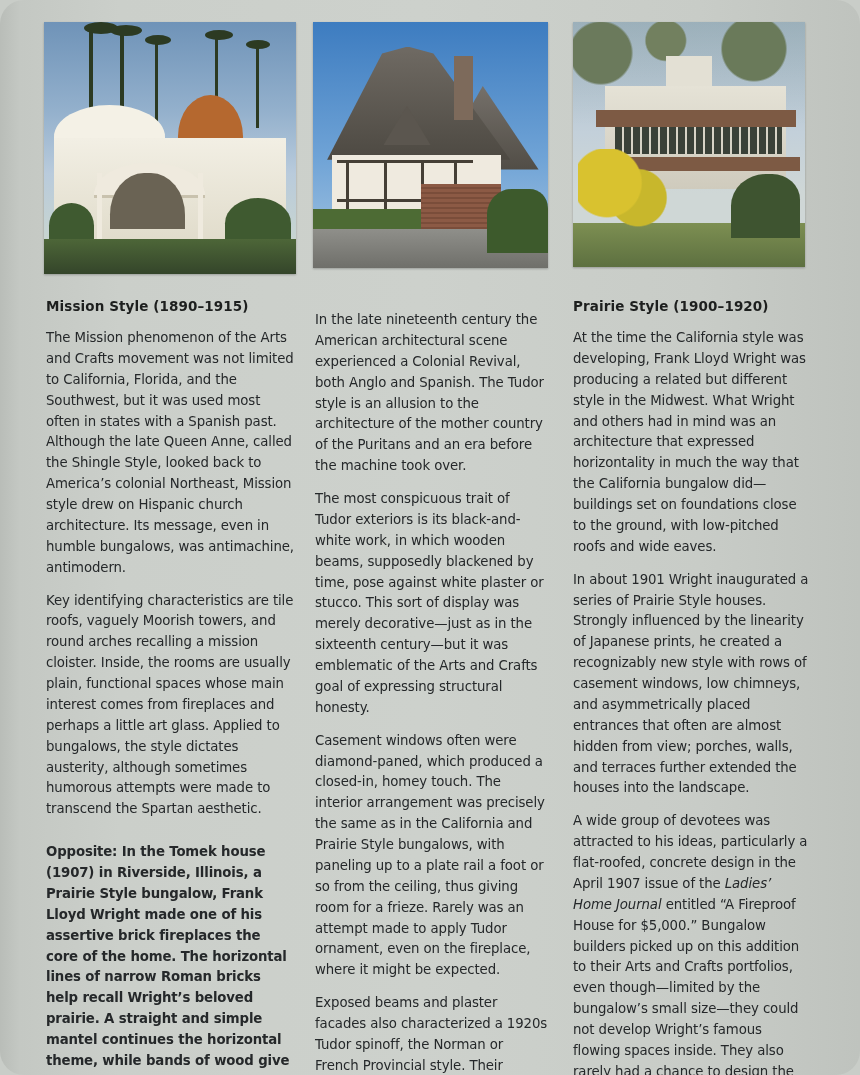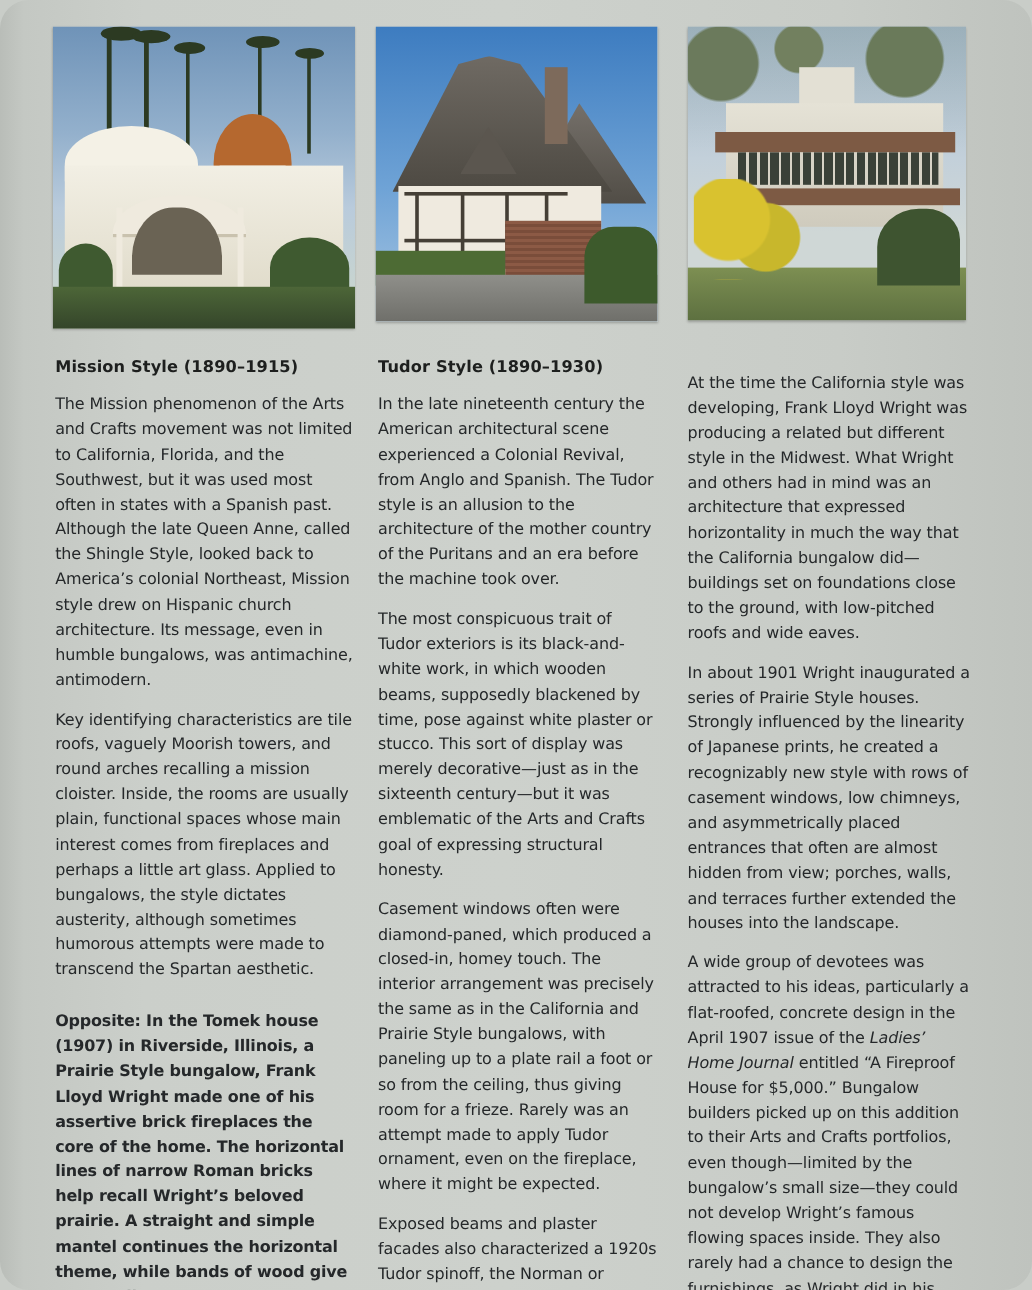"Tudor Style (1890–1930)" div.style-head { html: <div>Tudor Style (1890–1930)</div> -> none }
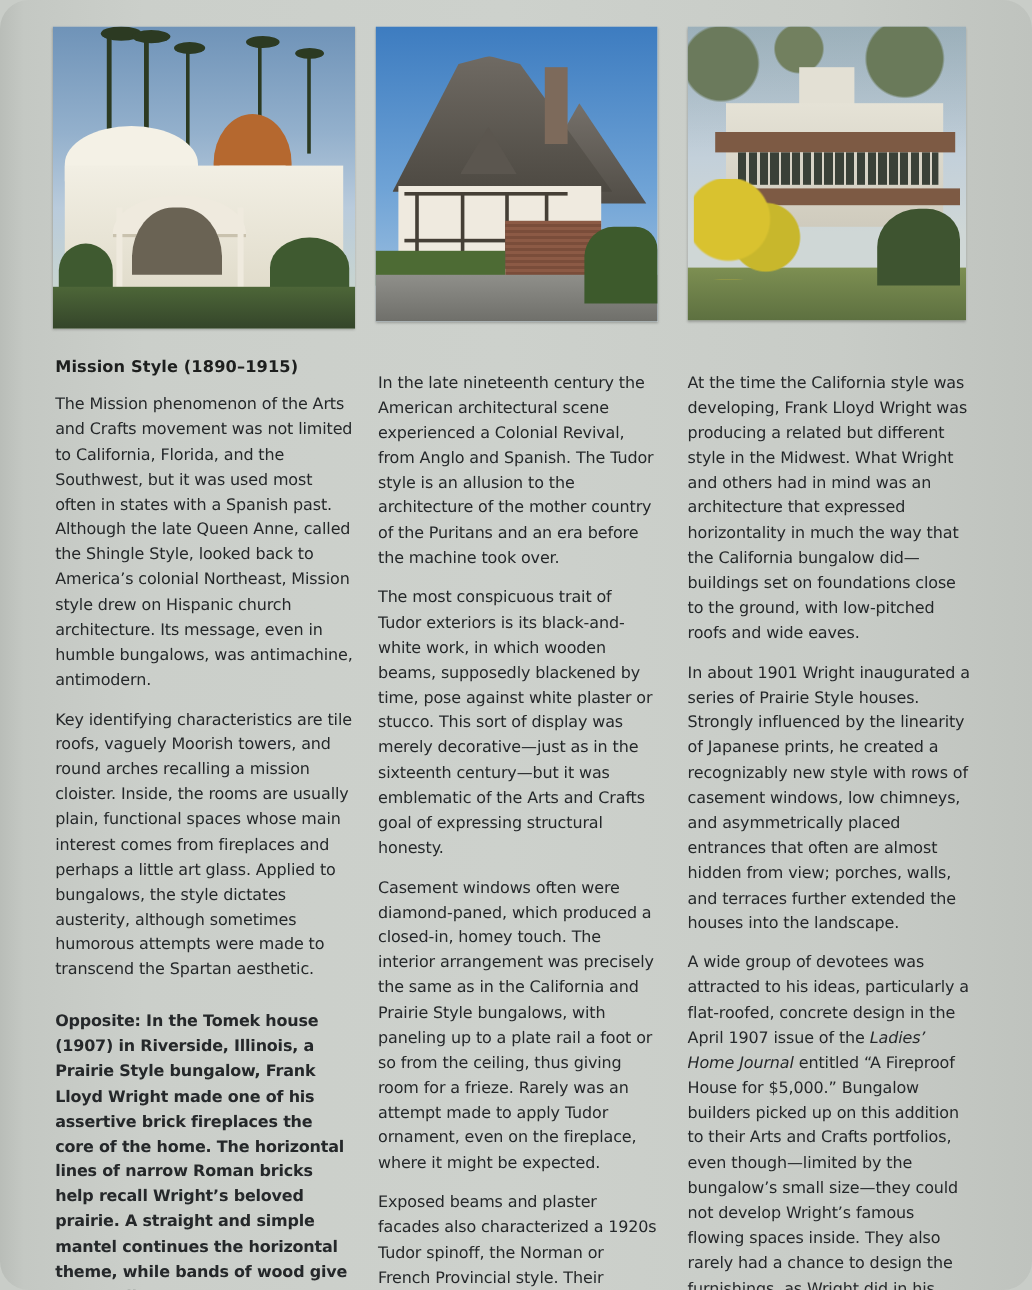"Prairie Style (1900–1920)" div.style-head { html: none -> <div>Prairie Style (1900–1920)</div> }
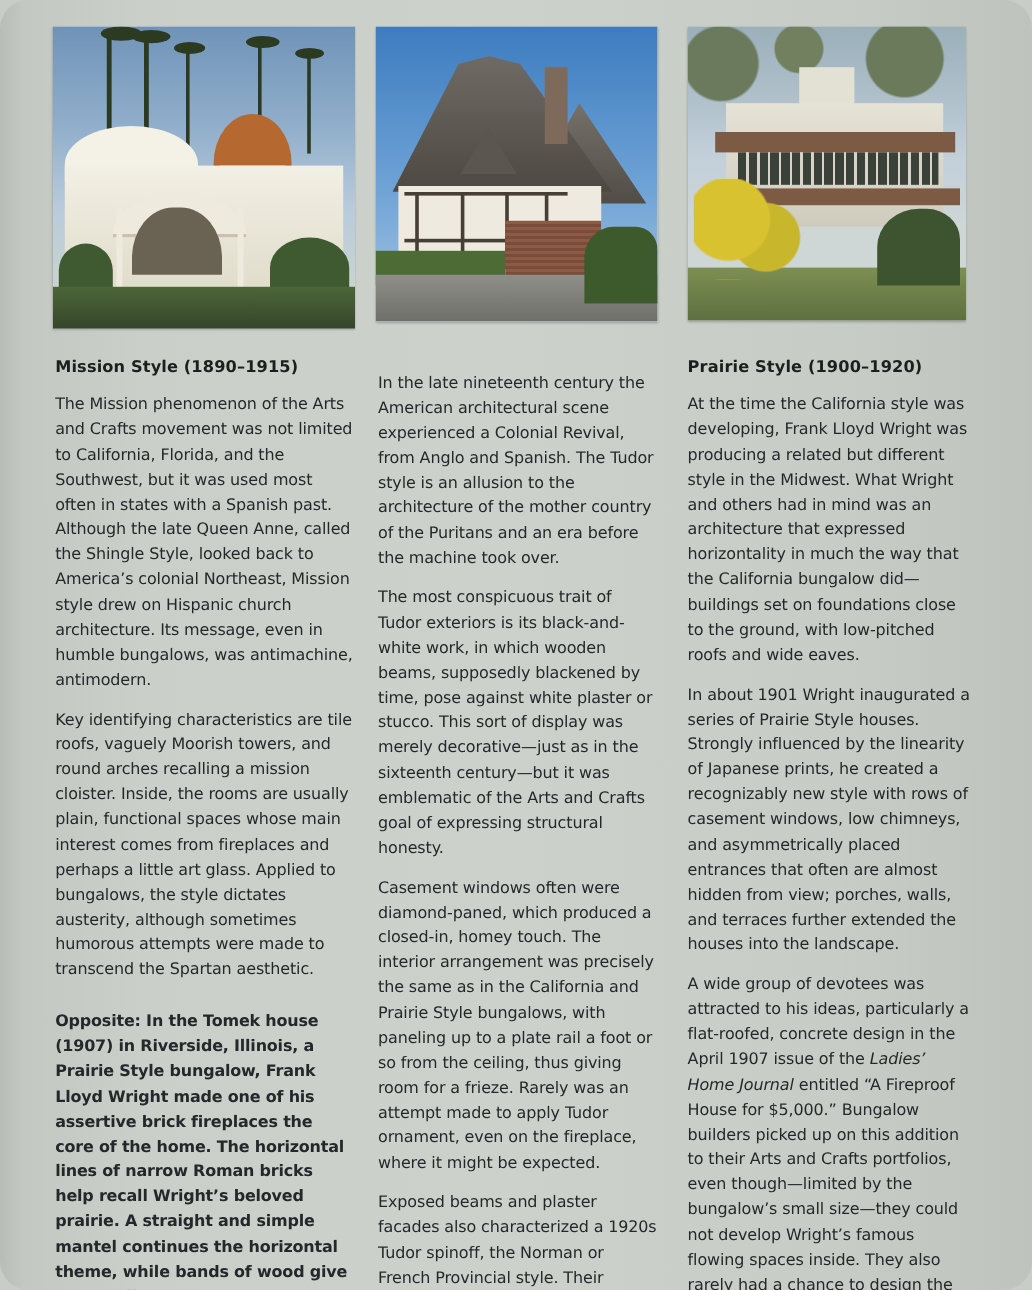"In the late nineteenth century" p.body { text: from -> both }
